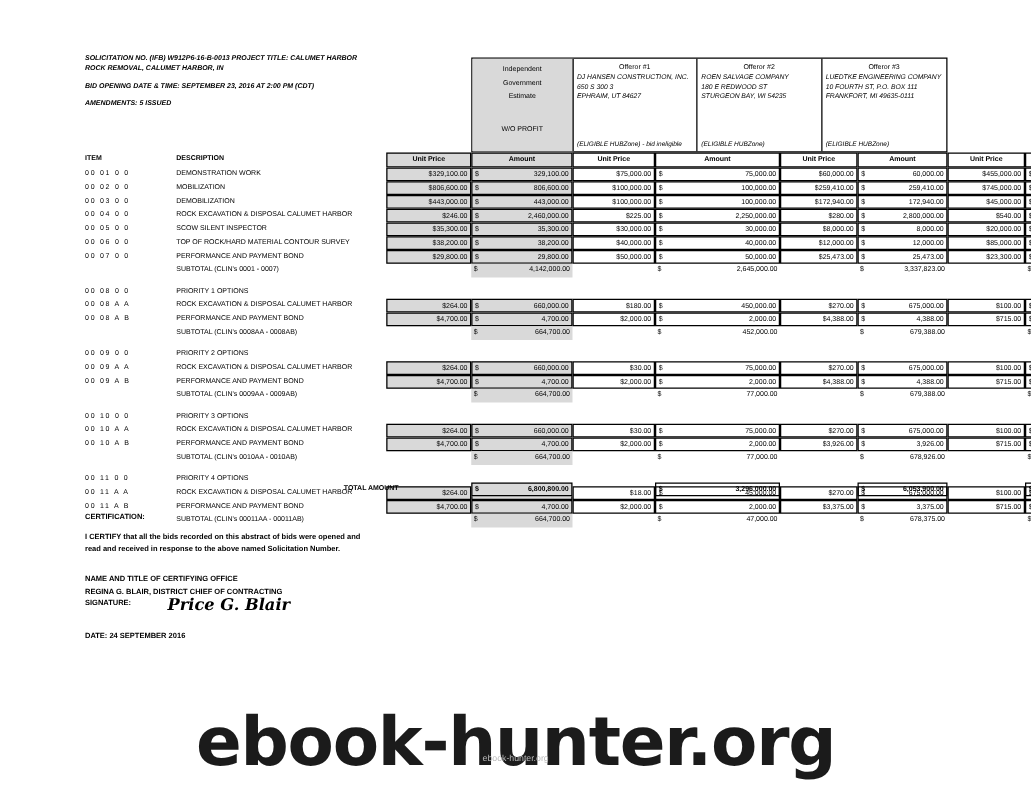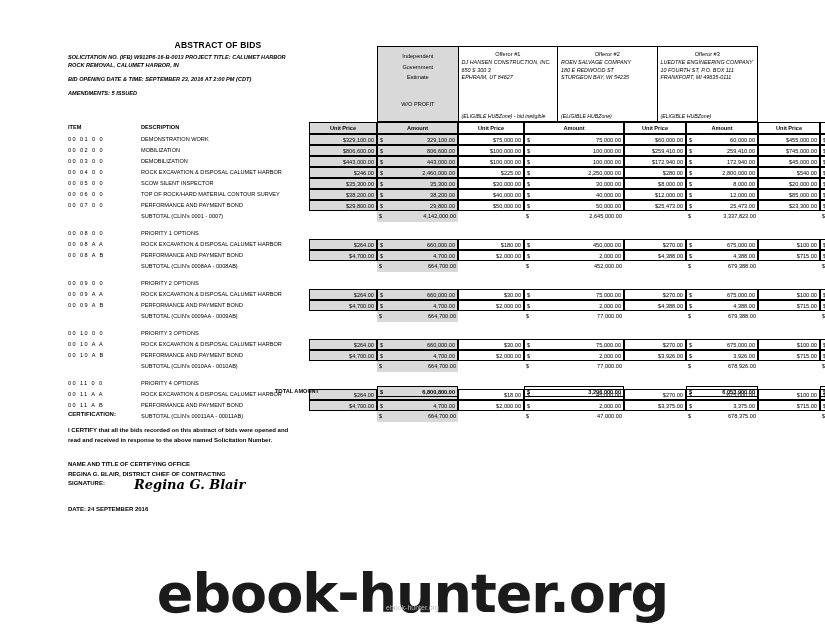"ABSTRACT OF BIDS" div.doc-title { html: <div>ABSTRACT OF BIDS</div> -> none }
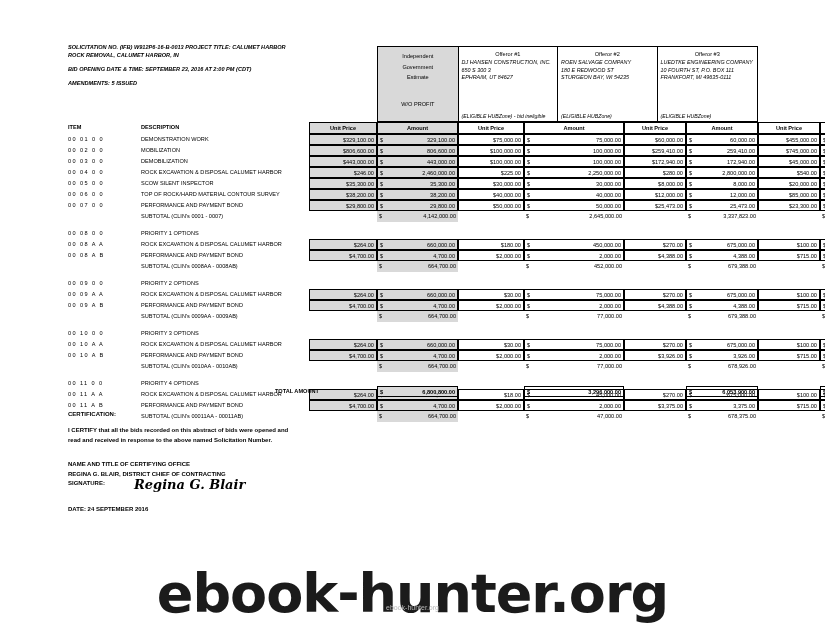"Regina G. Blair" span.sig { text: Regina -> Price }
